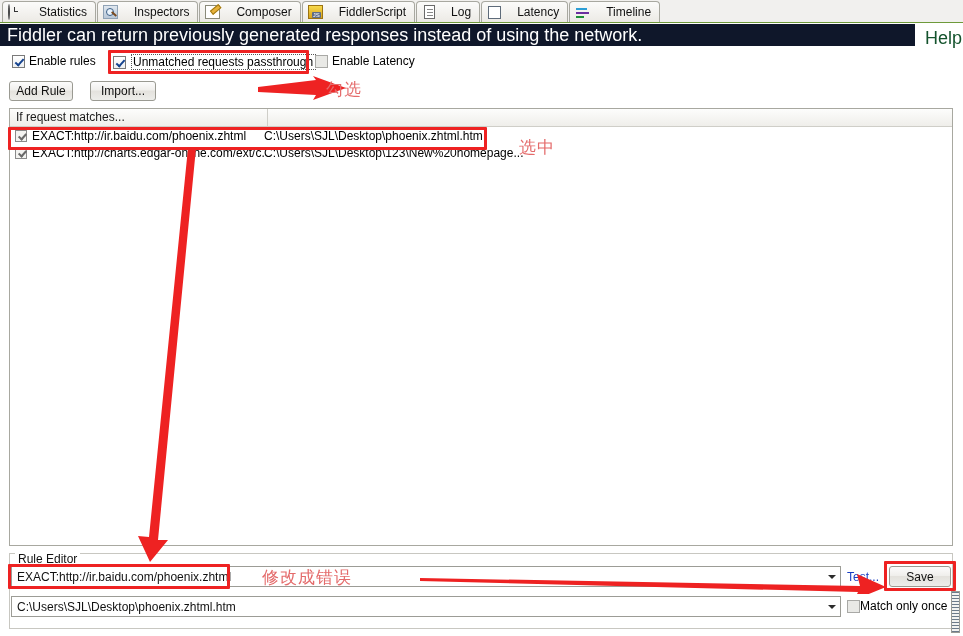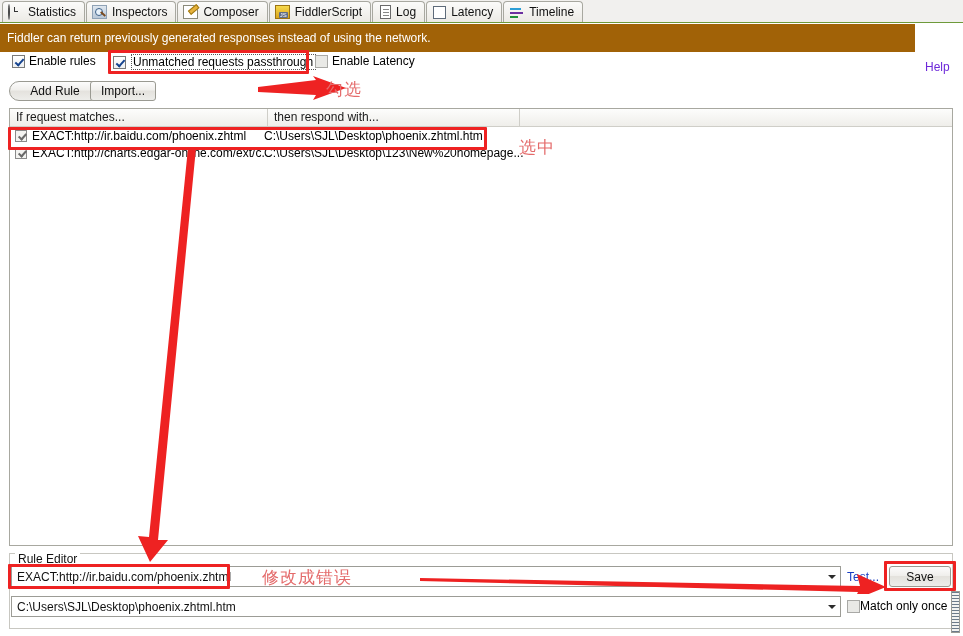"Statistics" .tab { gap: 5px -> 16px }
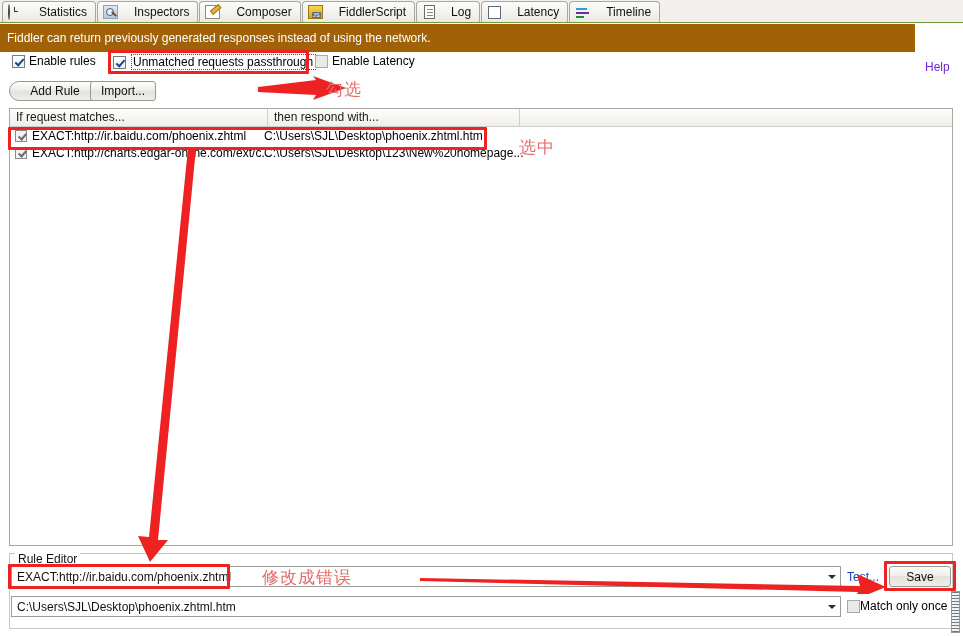"Fiddler can return previously generated" .banner { background: #a16207 -> #0f172a; font-size: 12px -> 18px; height: 28px -> 22px }
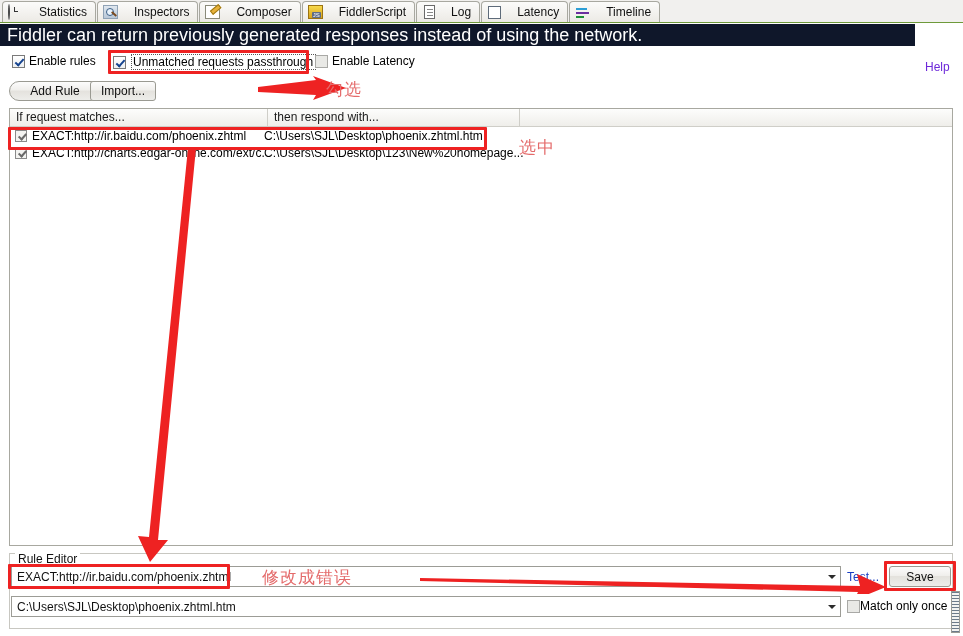"Help" .helplink { color: #6d28d9 -> #14532d; font-size: 12px -> 18px; margin-top: 32px -> none }
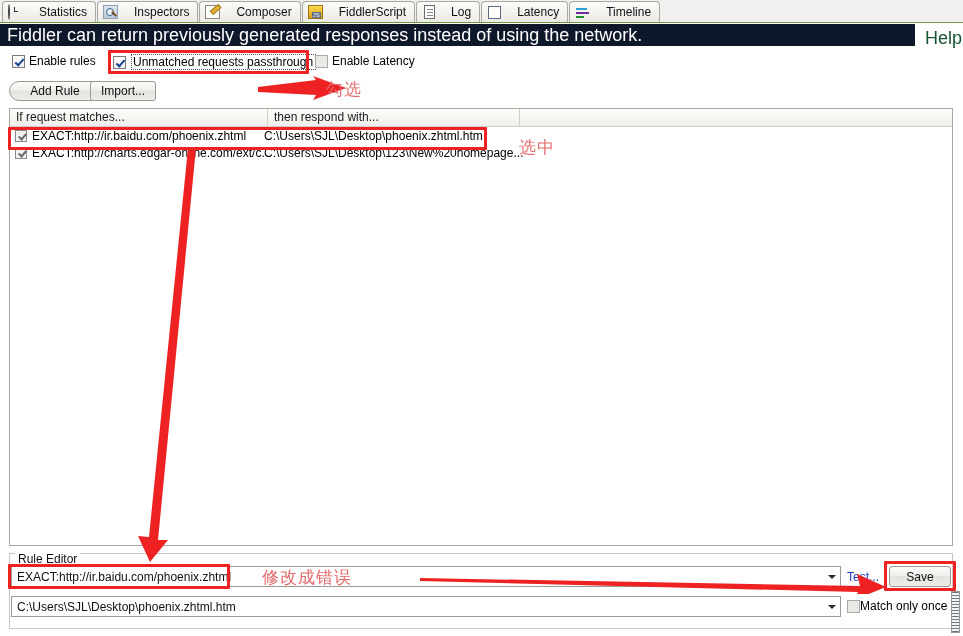"Add Rule" #add-rule-btn { border-radius: 10px -> none; width: 92px -> 64px }
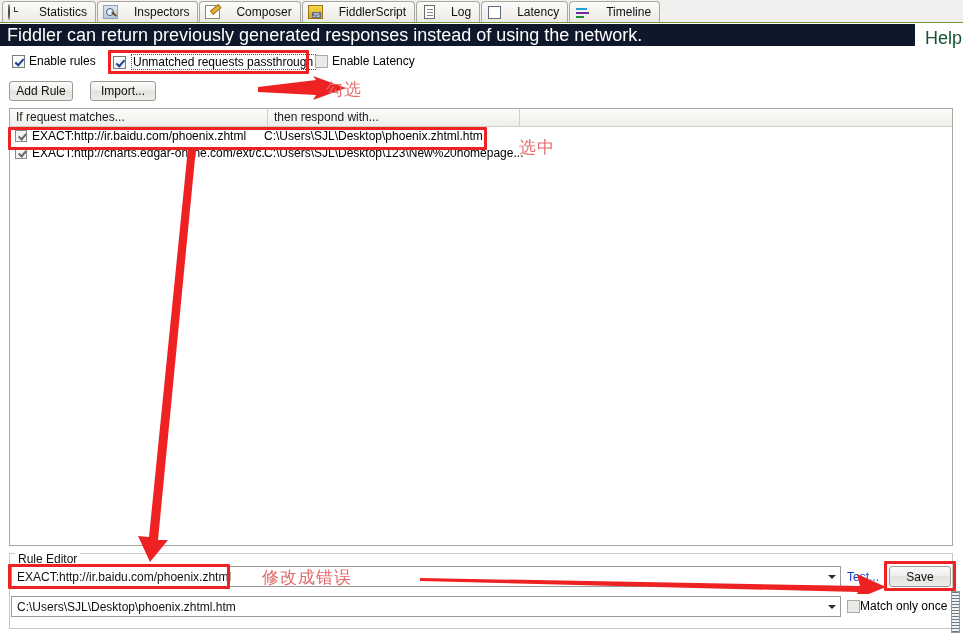"then respond with..." div.hcell { html: <div>then respond with...</div> -> none }
